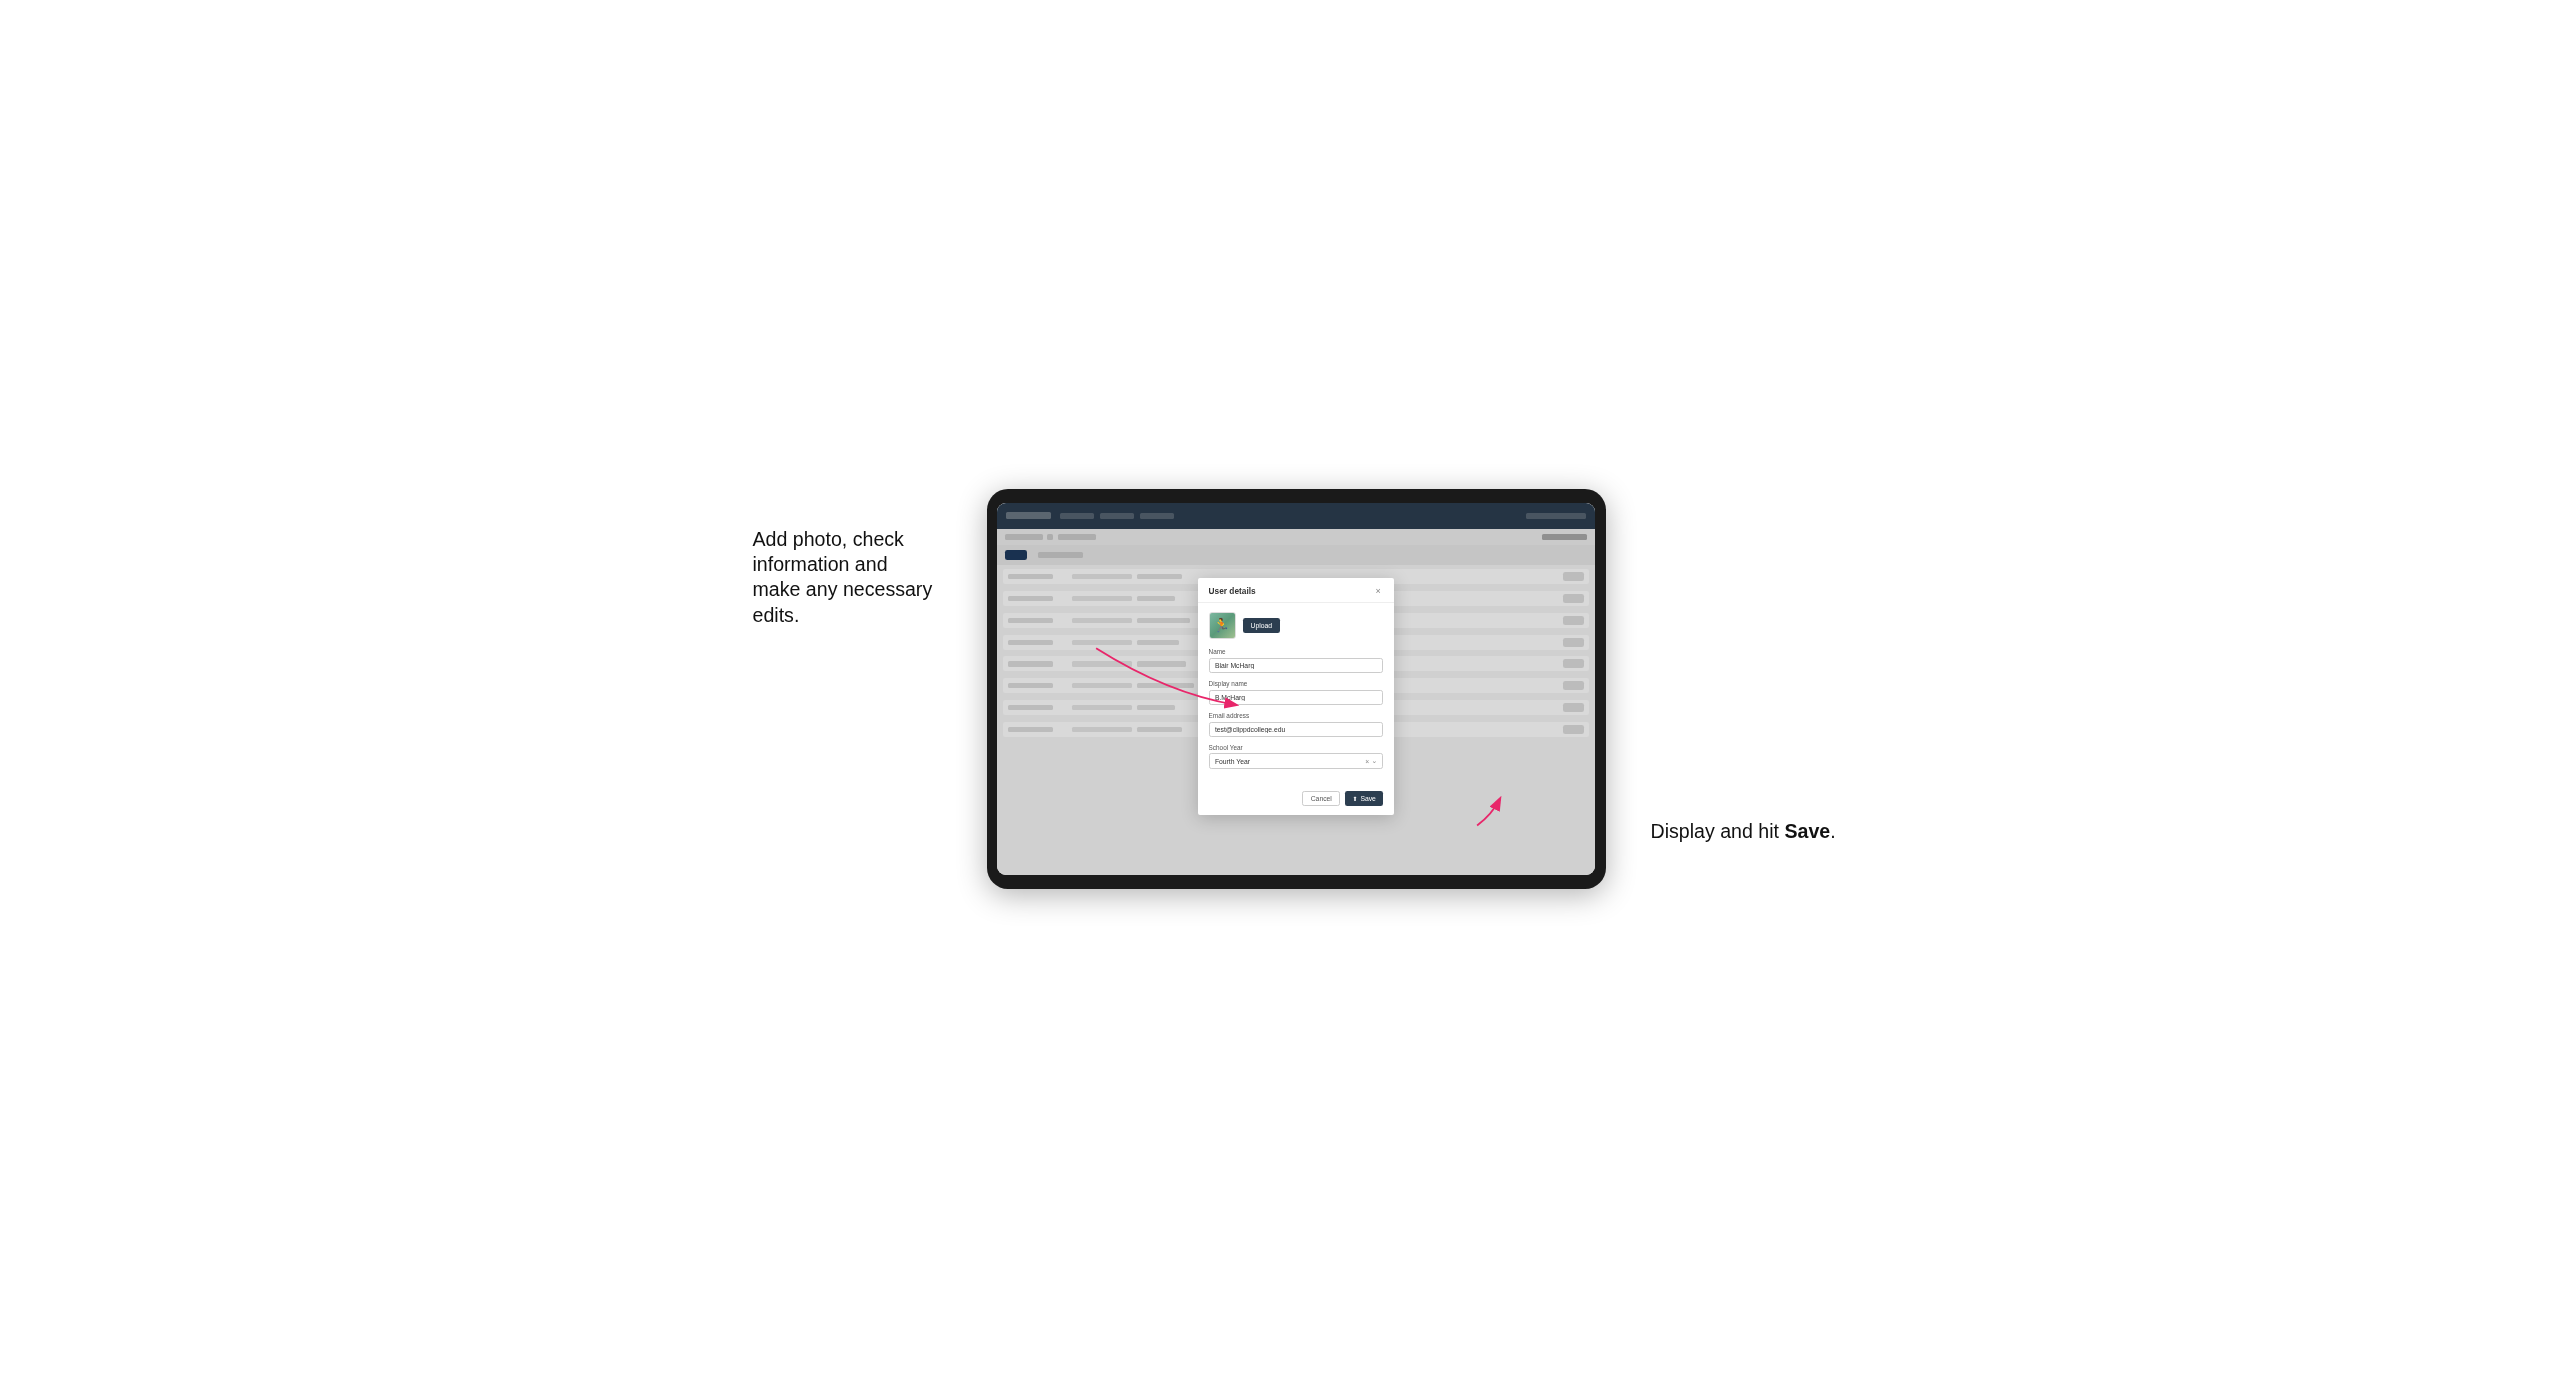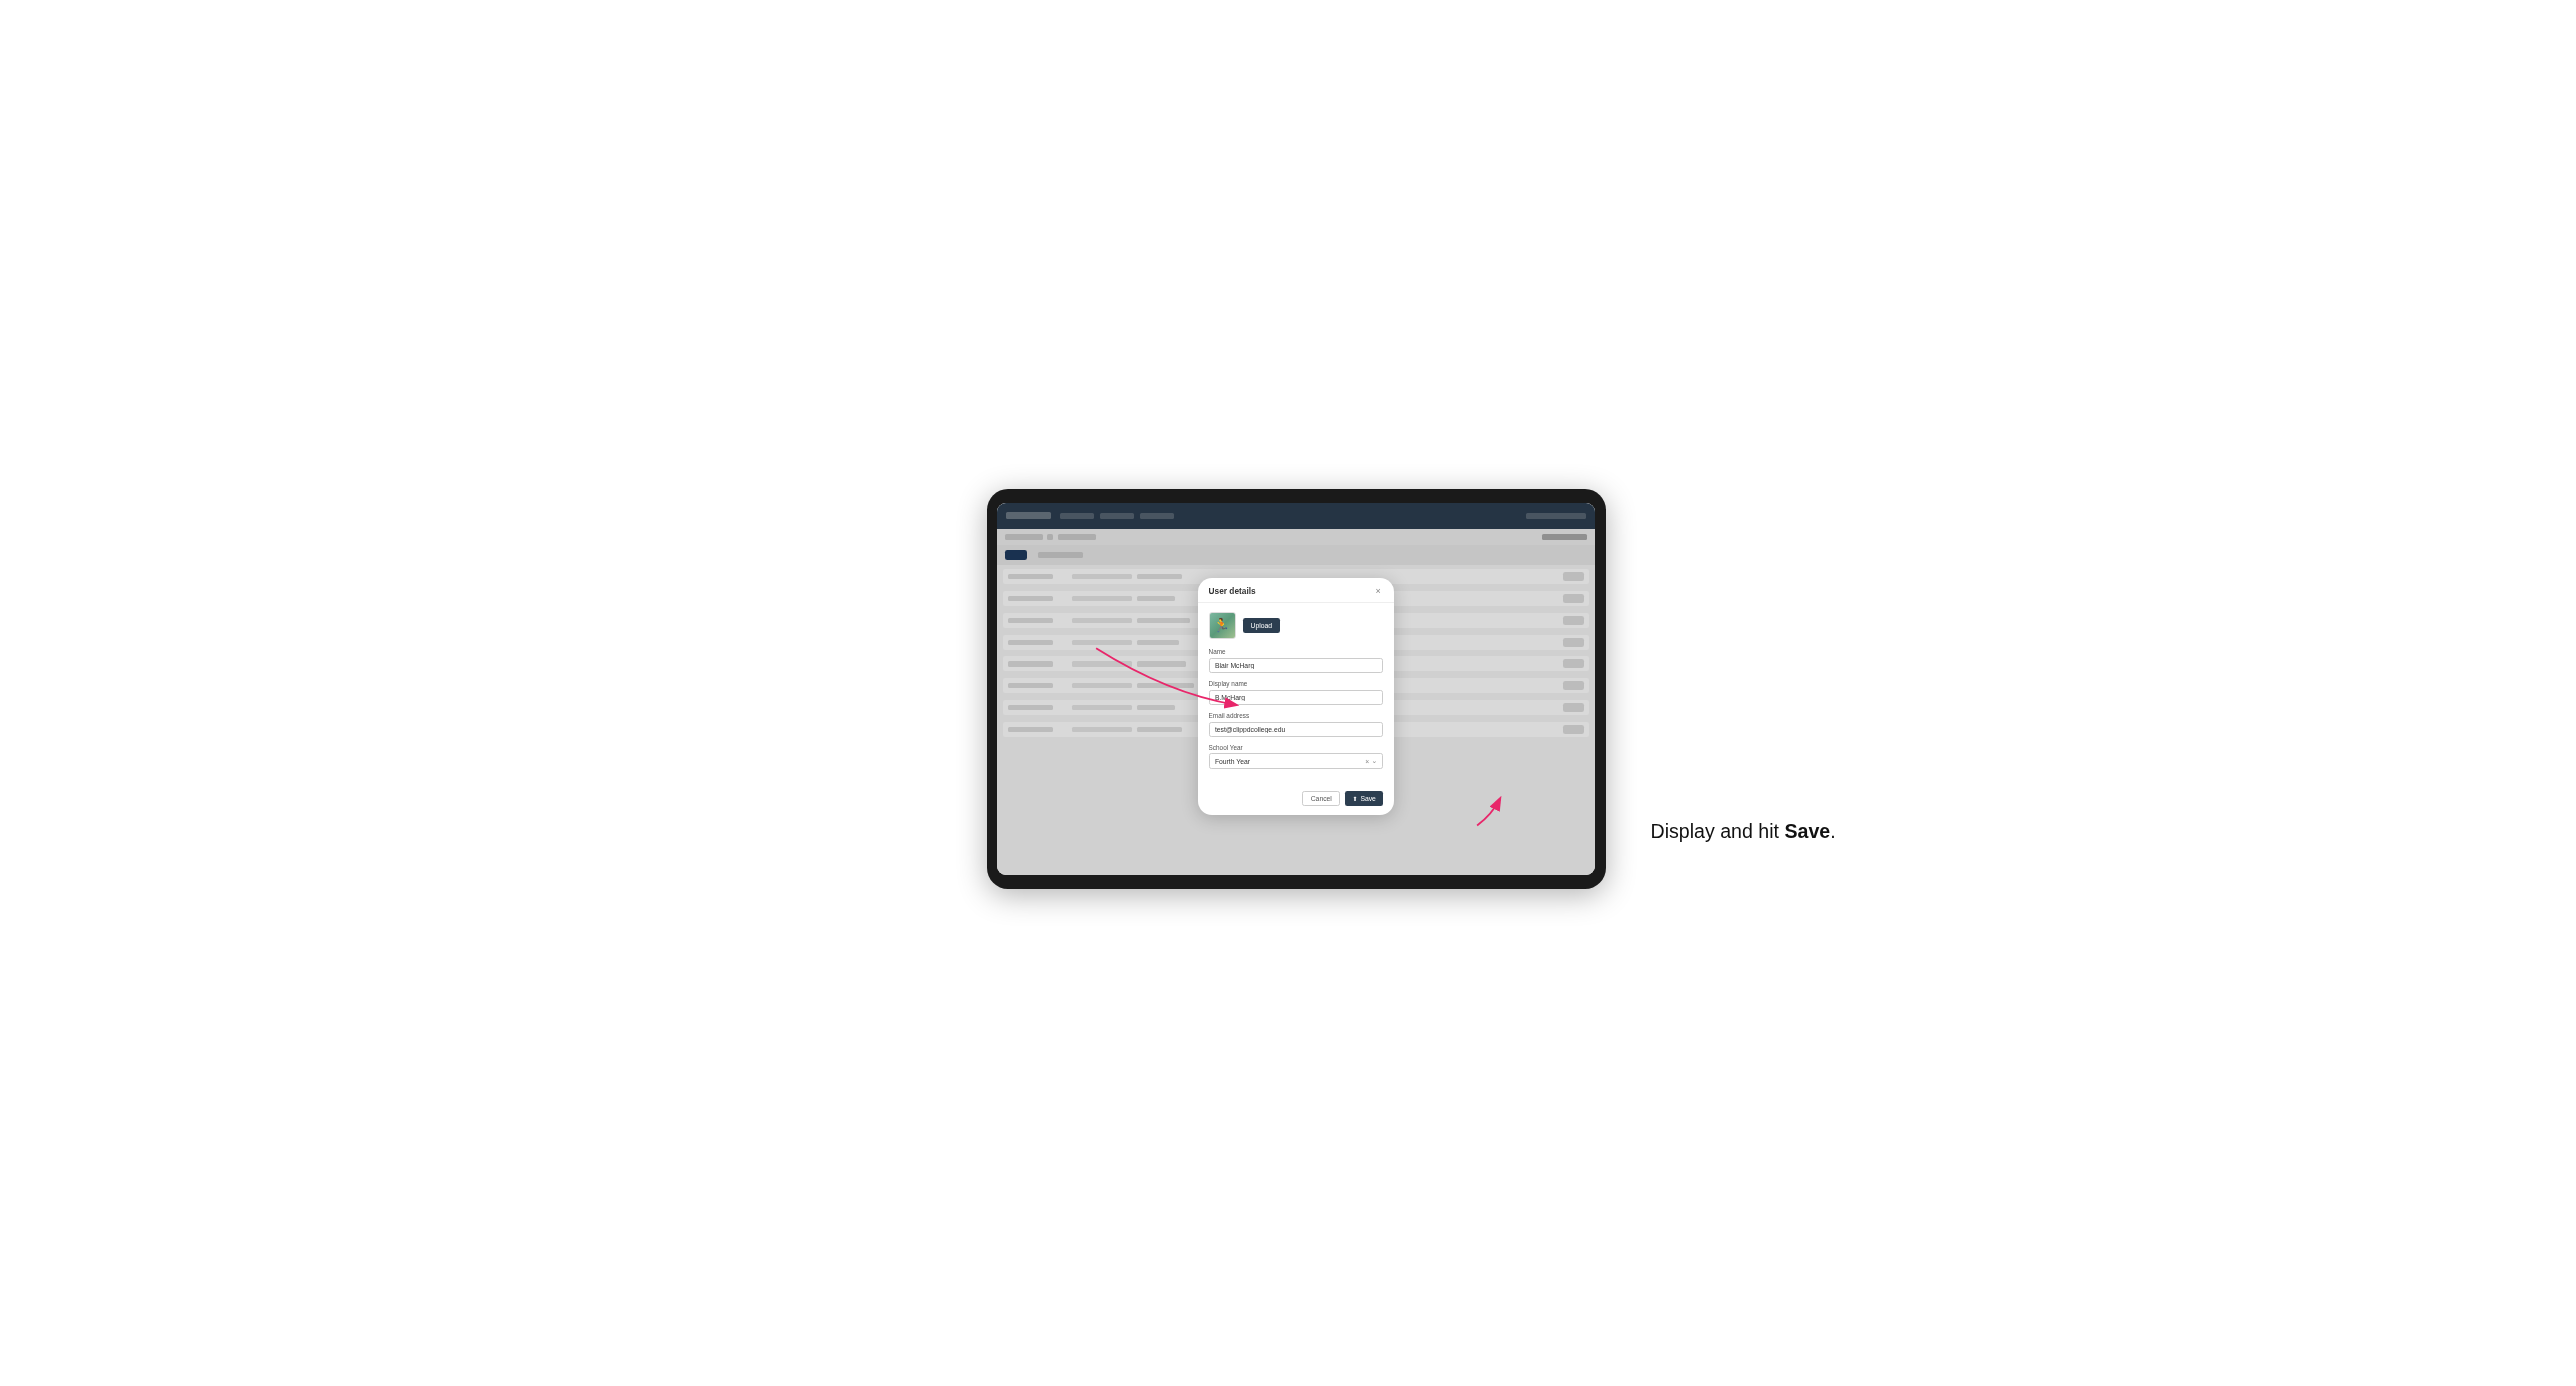"Add photo, check information and" div.annotation-left { html: none -> <div>Add photo, check information and make any necessary edits.</div> }
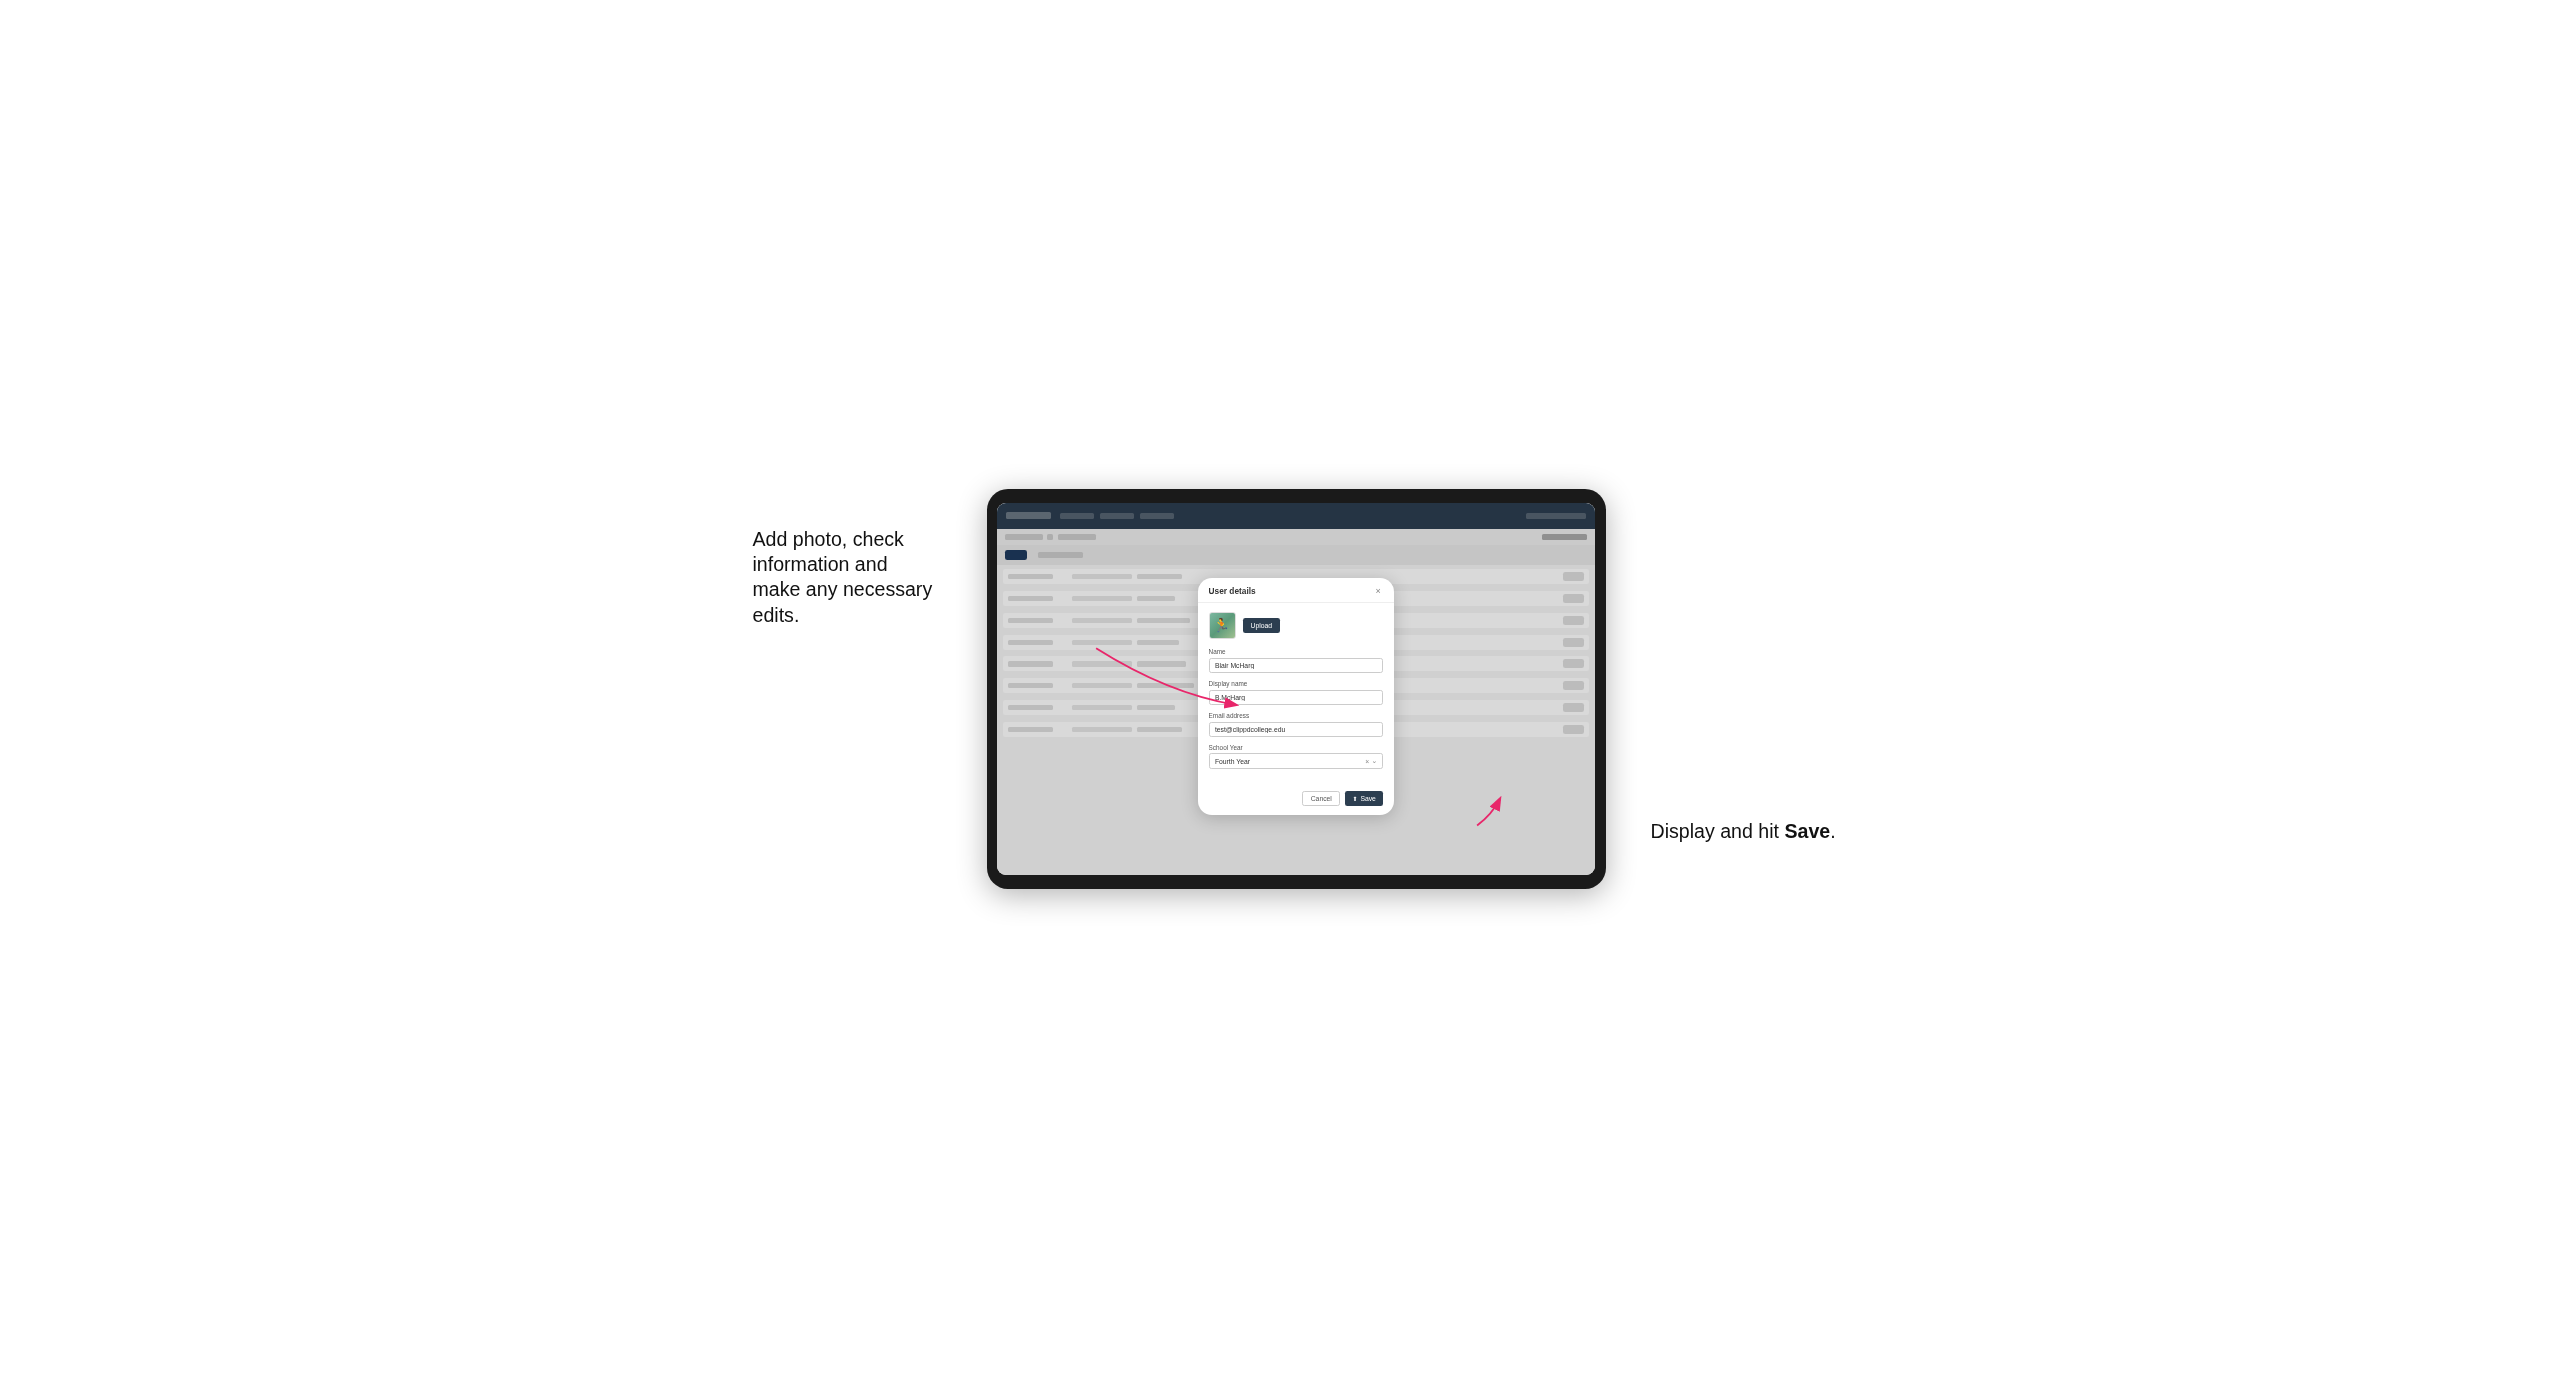"User details" .modal { border-radius: 14px -> 2px }
